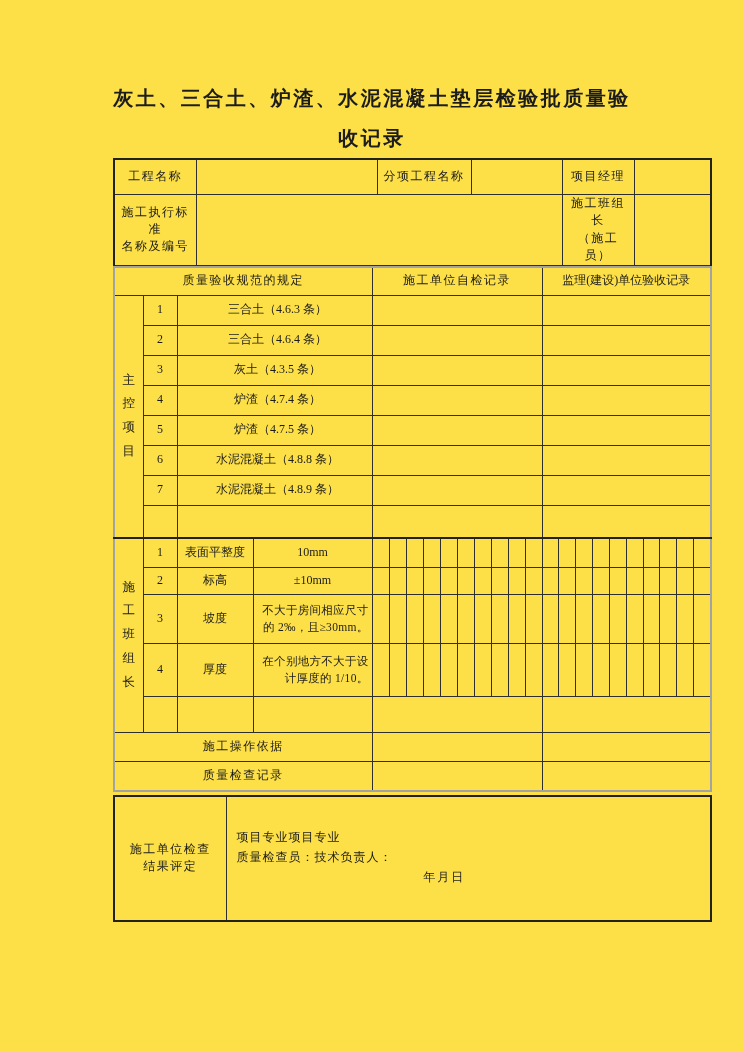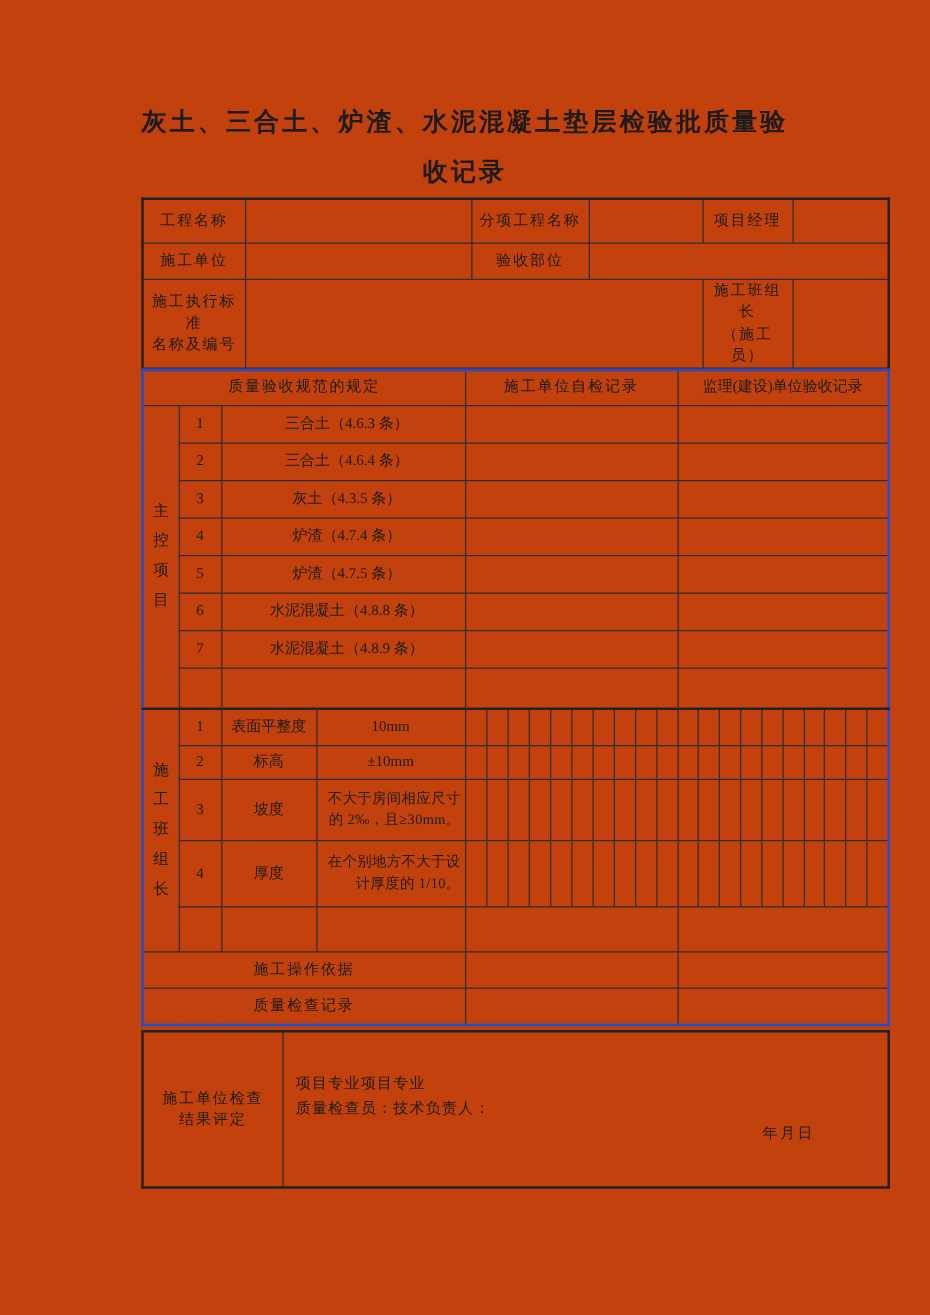"灰土、三合土、炉渣、水泥混凝土垫层检验批质量验" .page { background: #c2410c -> #fde047 }
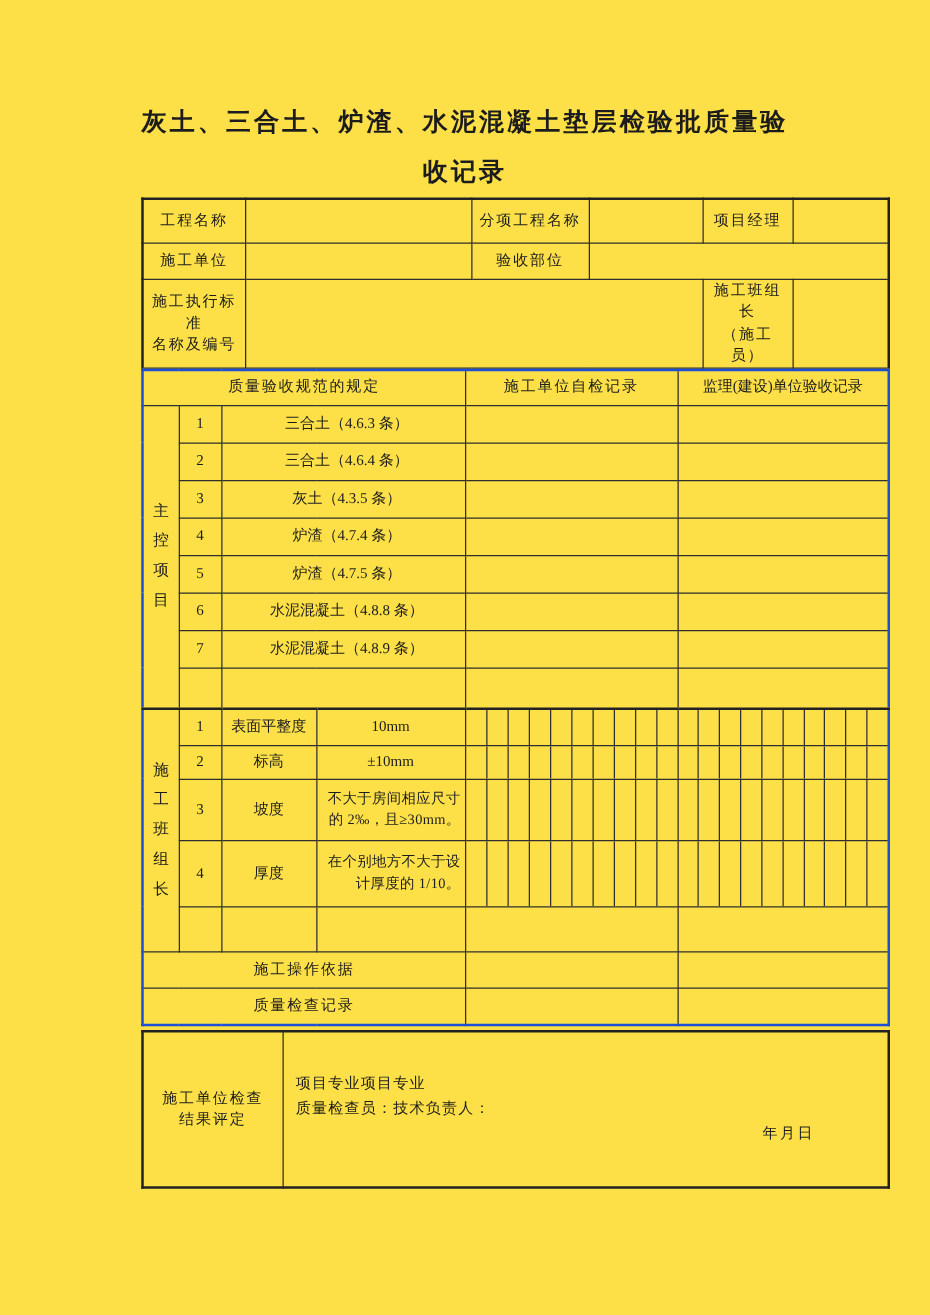"施工单位" tr.h28 { html: <tr> <td>施工单位</td> <td></td> <td>验收部位</td> <td></td> </tr> -> none }
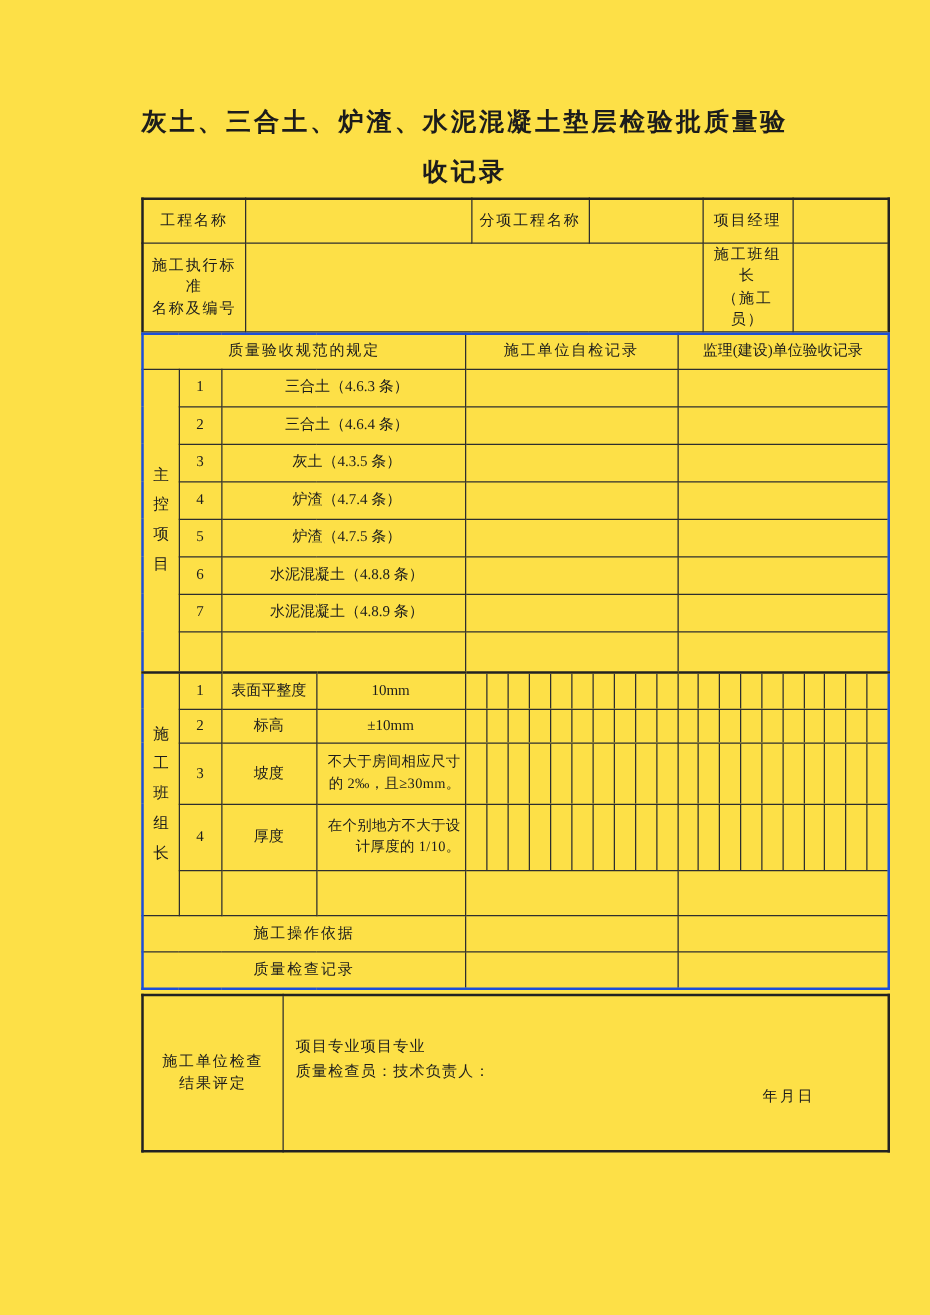"质量验收规范的规定" table.tb { border: 2px solid #1d4ed8 -> 2px solid #a3a3a3 }
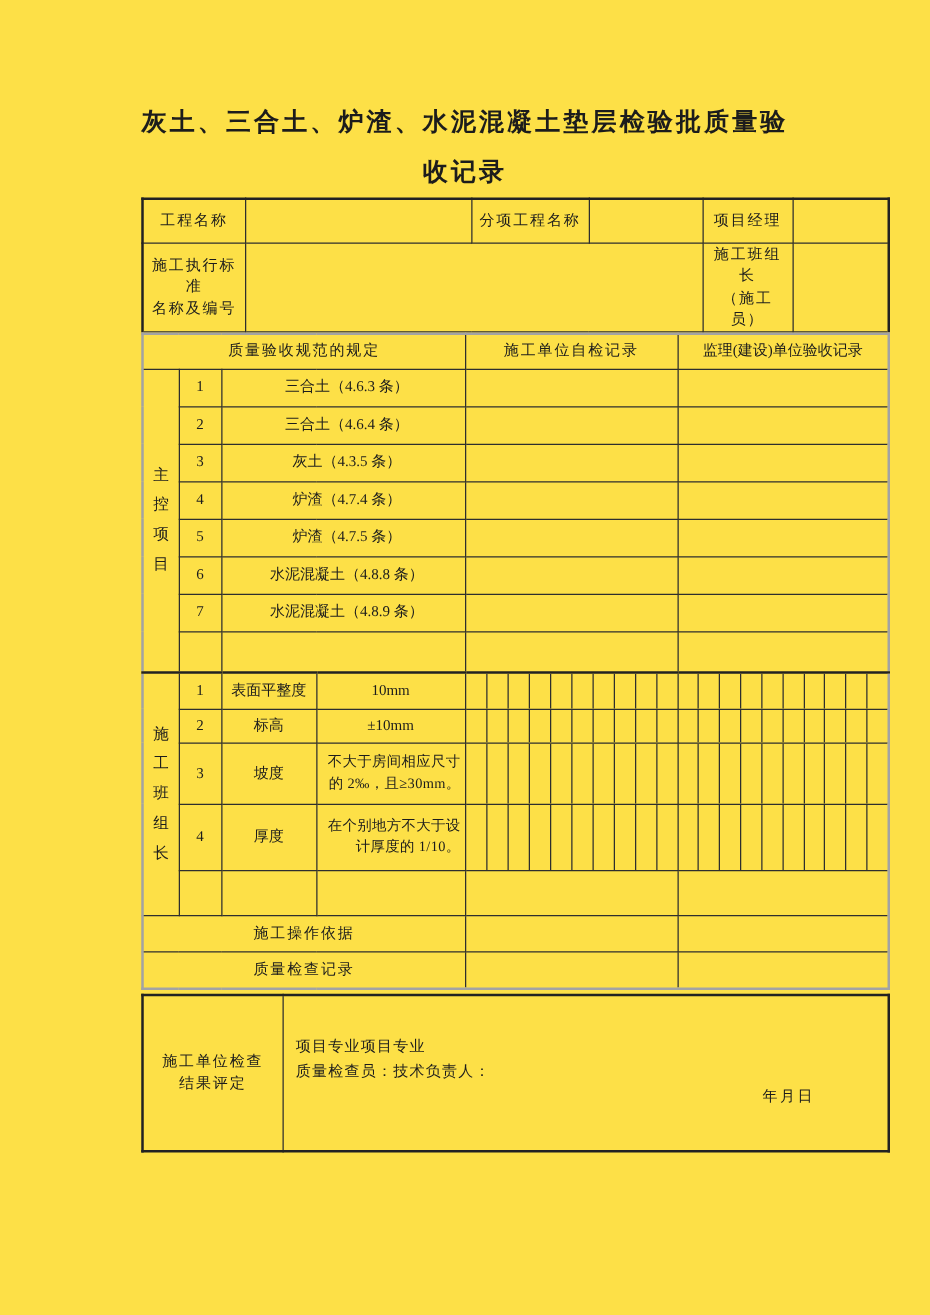"年月日" .date-line { text-align: right -> center }
